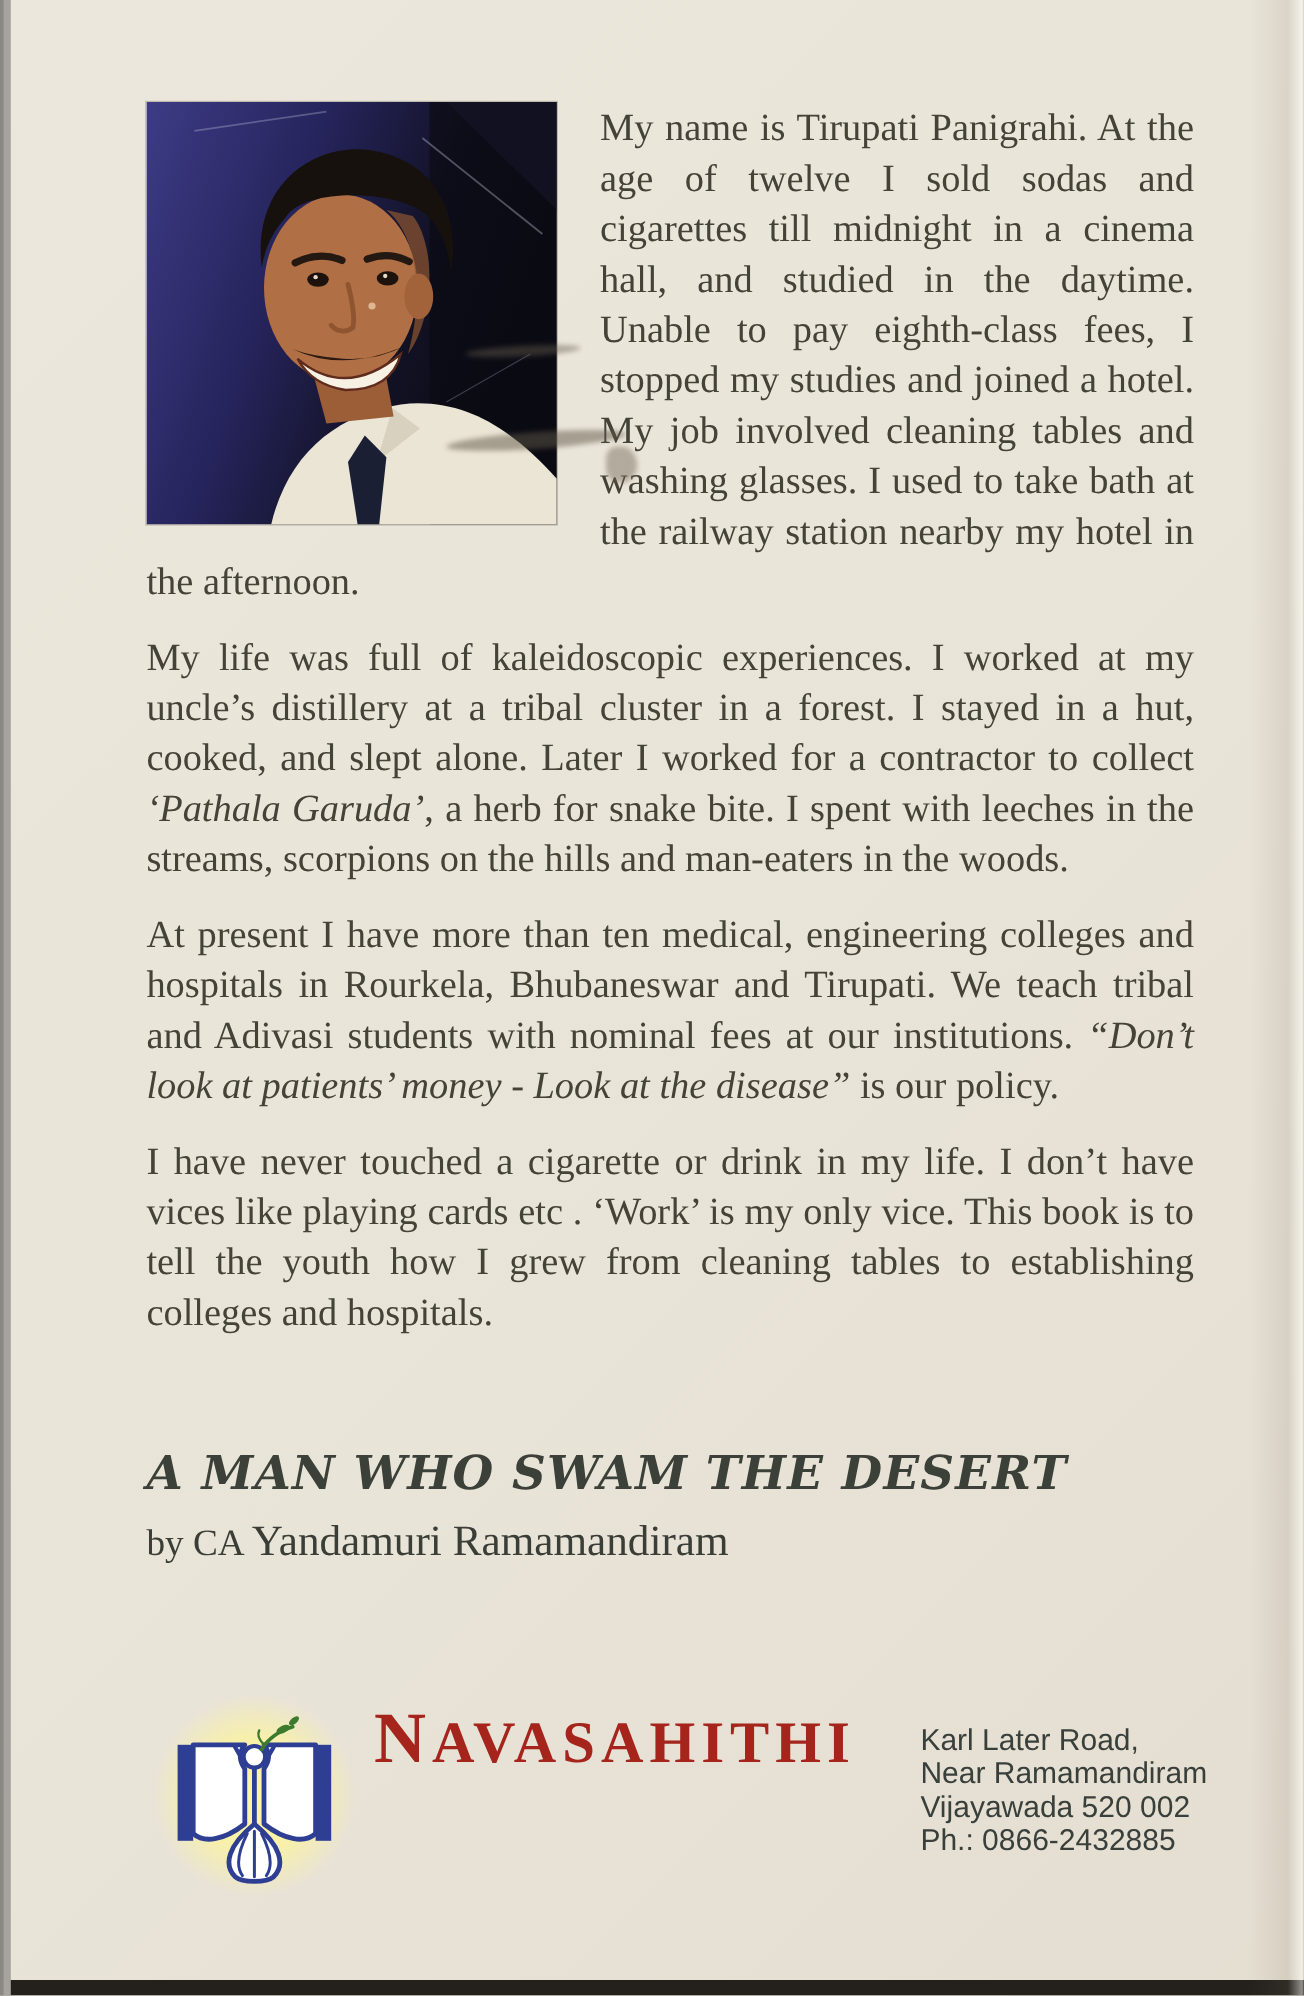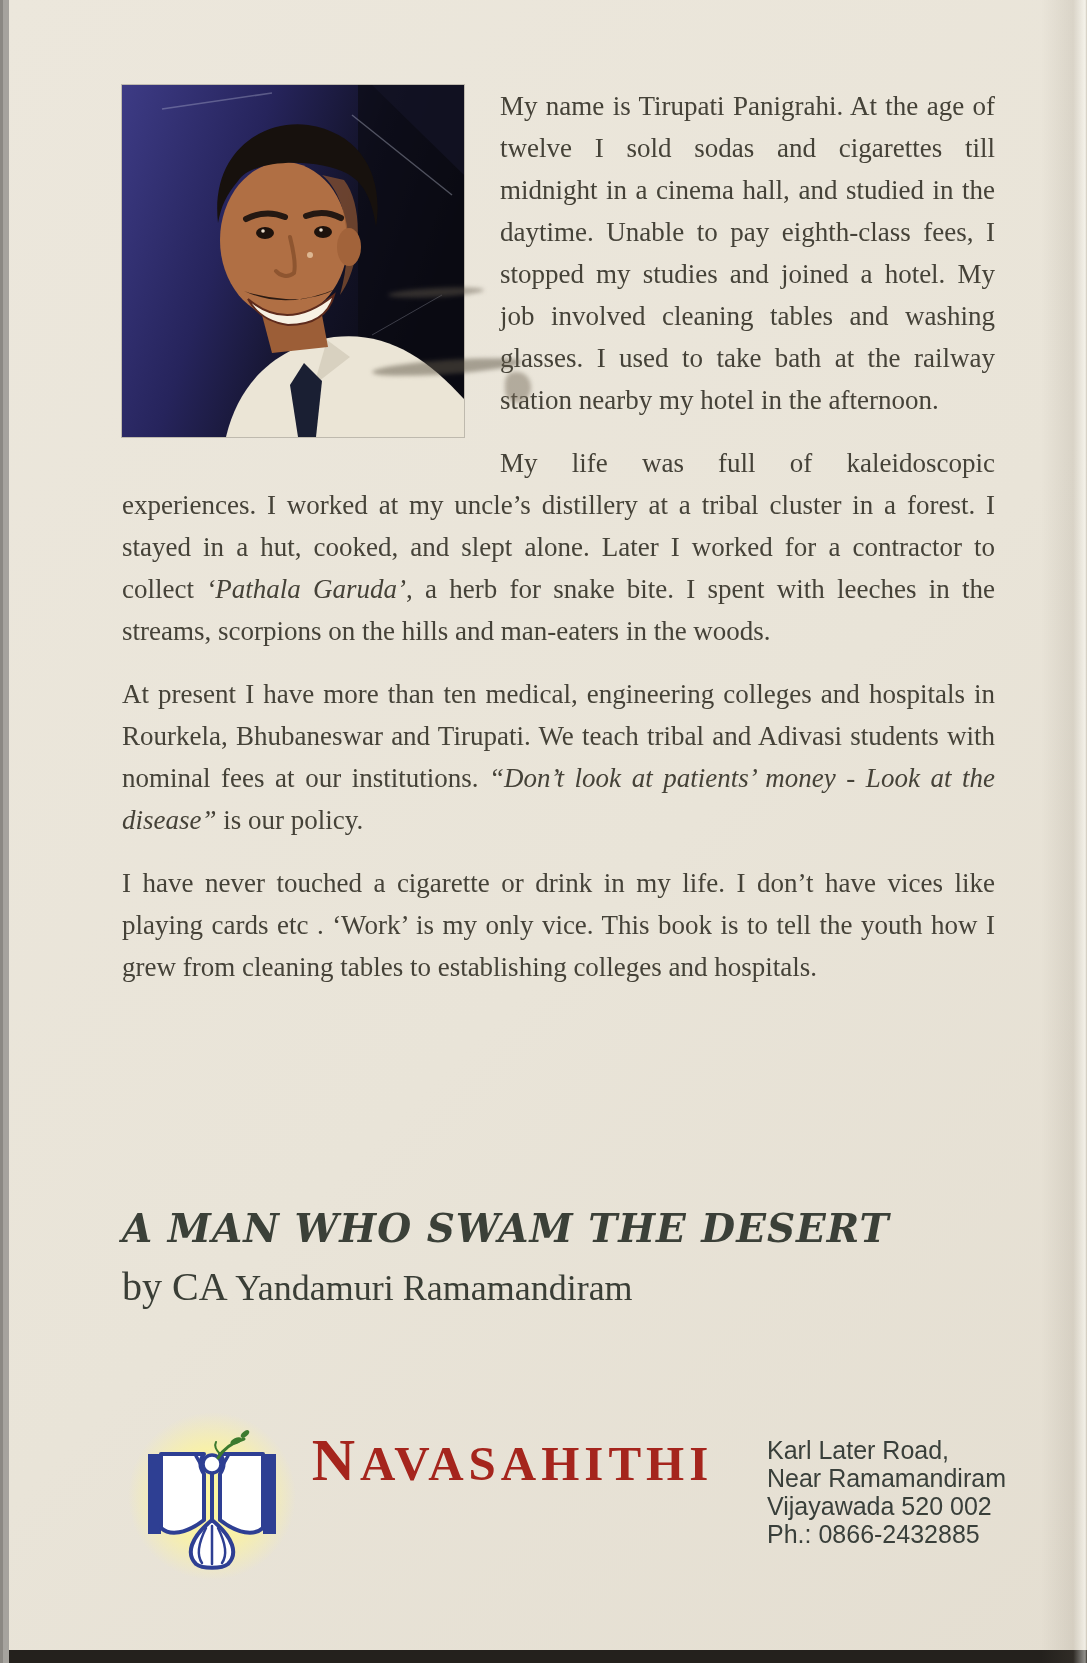"My name is Tirupati Panigrahi." .content p { font-size: 27px -> 32px }
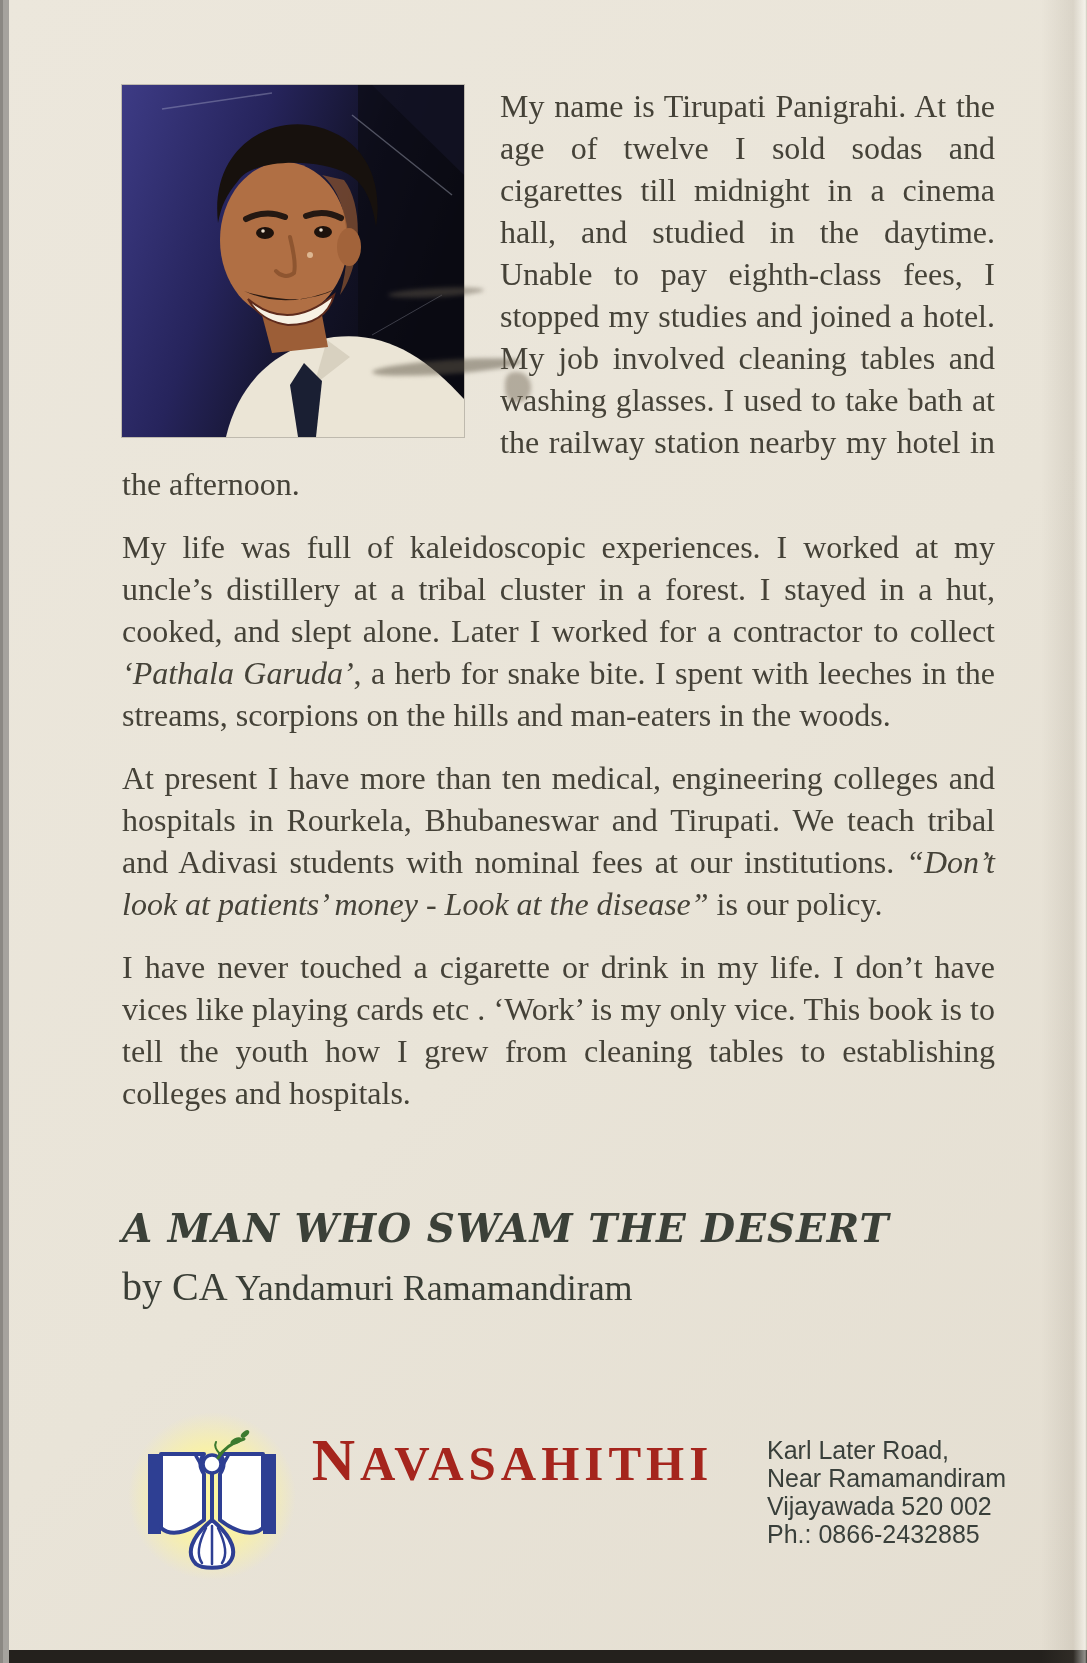"by CA" .book-byline .by-prefix { font-size: 40px -> 31px }
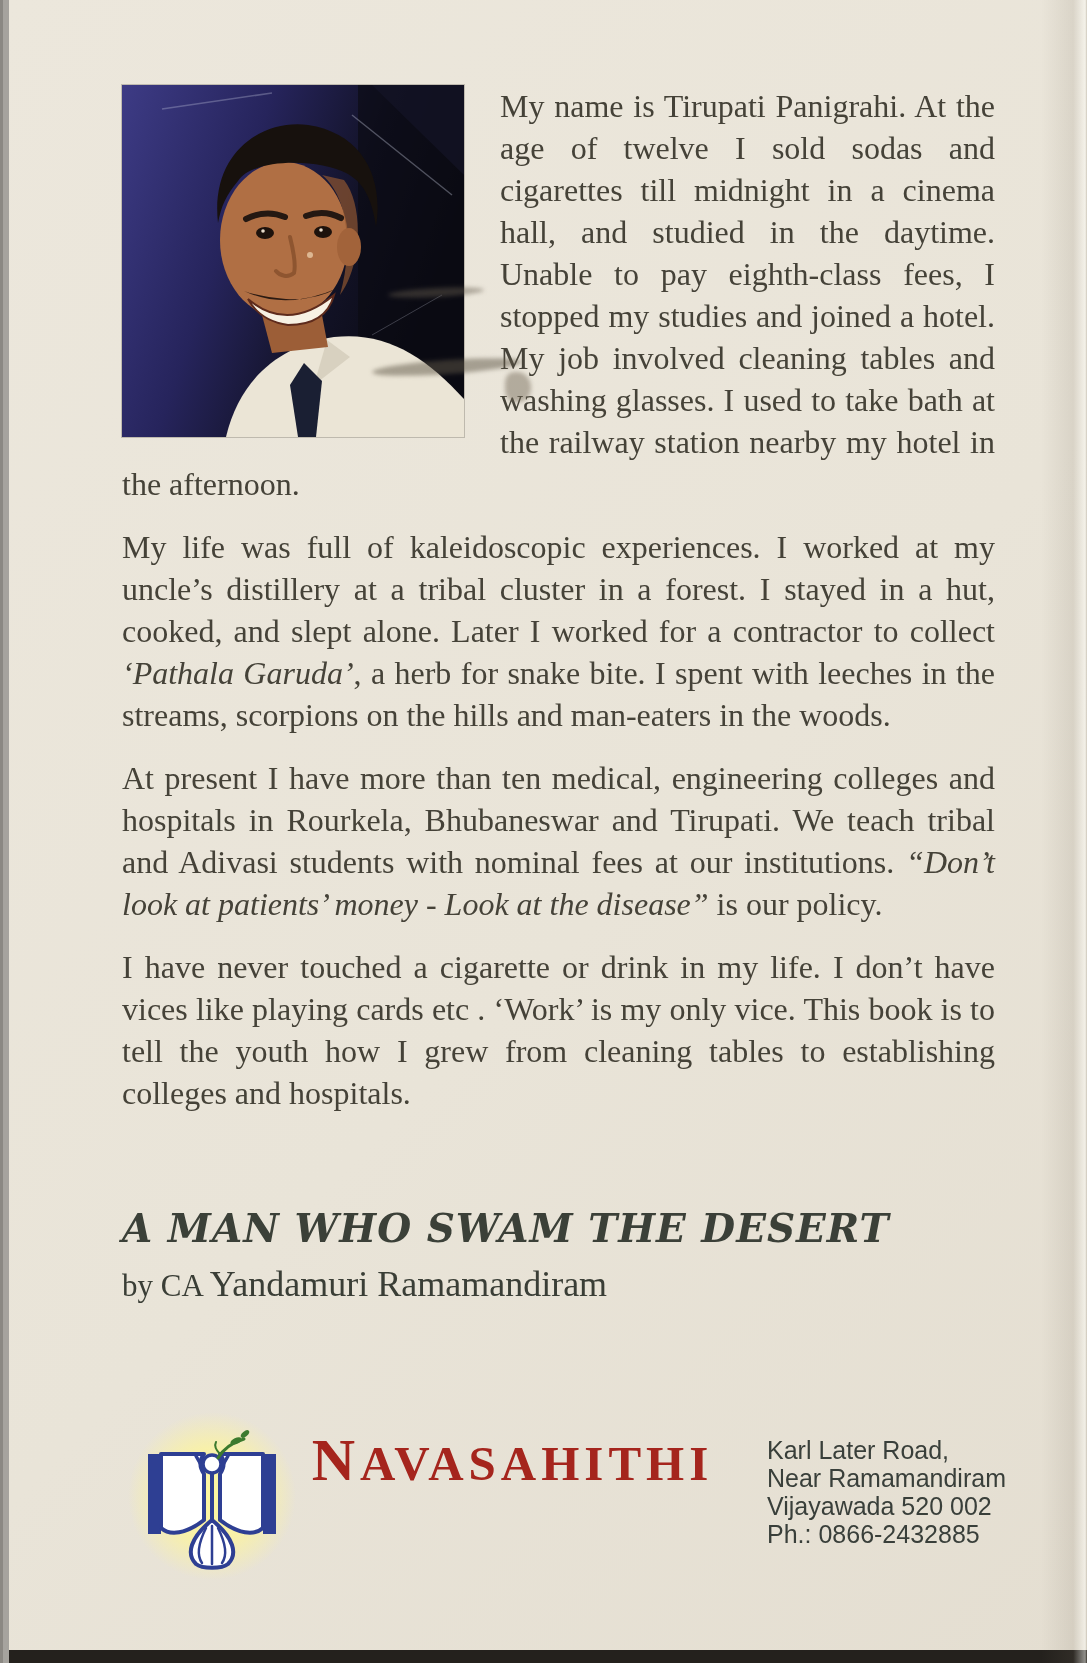"NAVASAHITHI" .pub-text { margin-top: 12px -> none }
